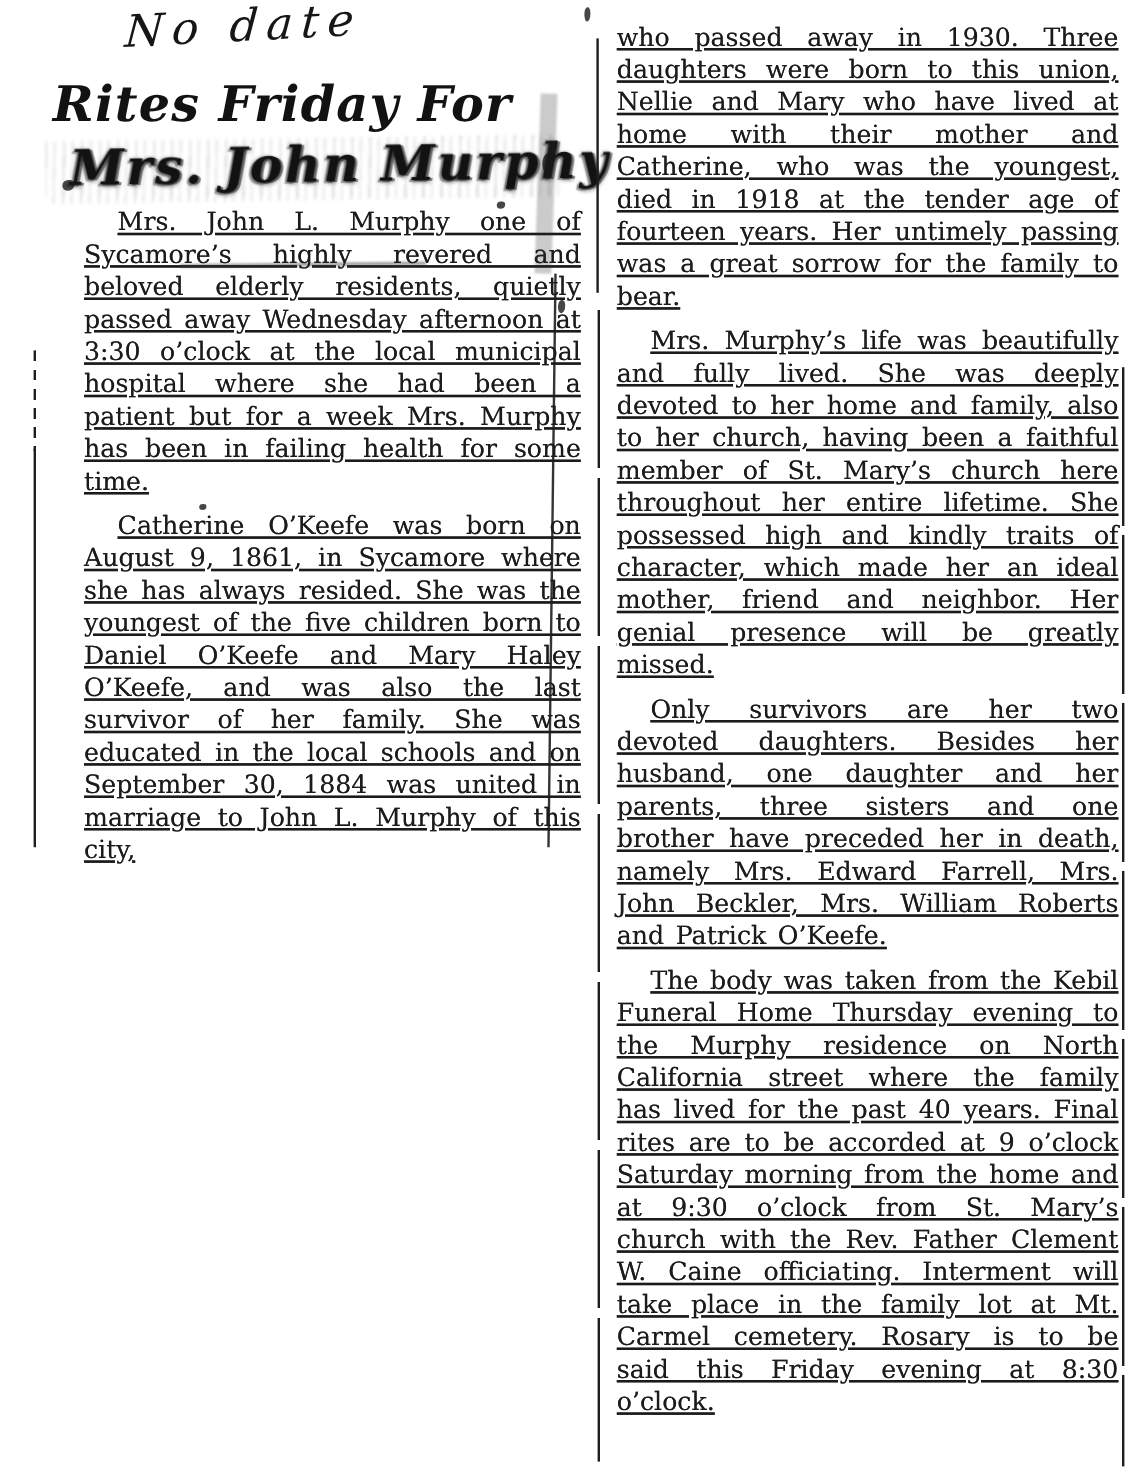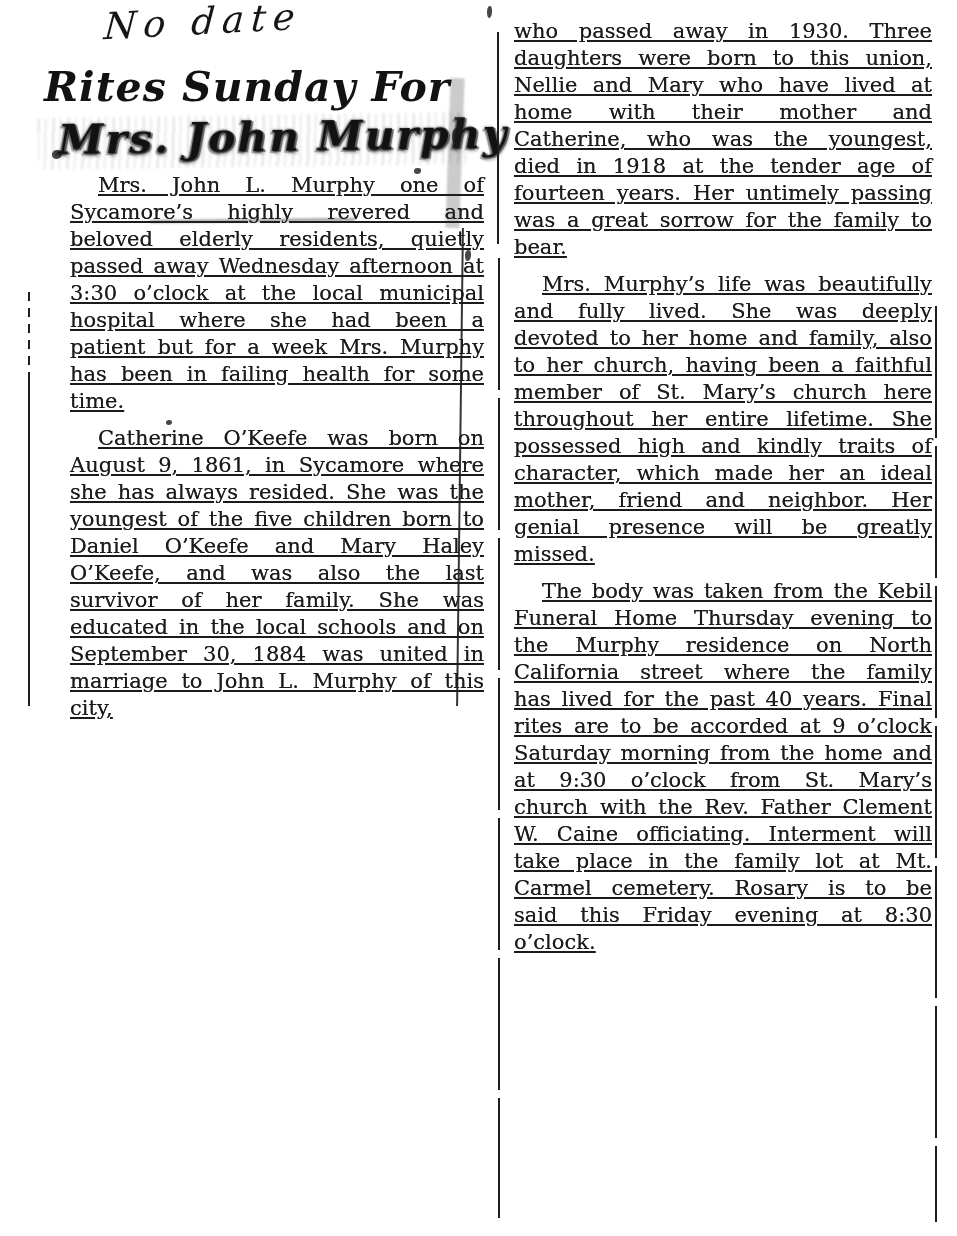"Rites Sunday For" span.headline-line1 { text: Sunday -> Friday }
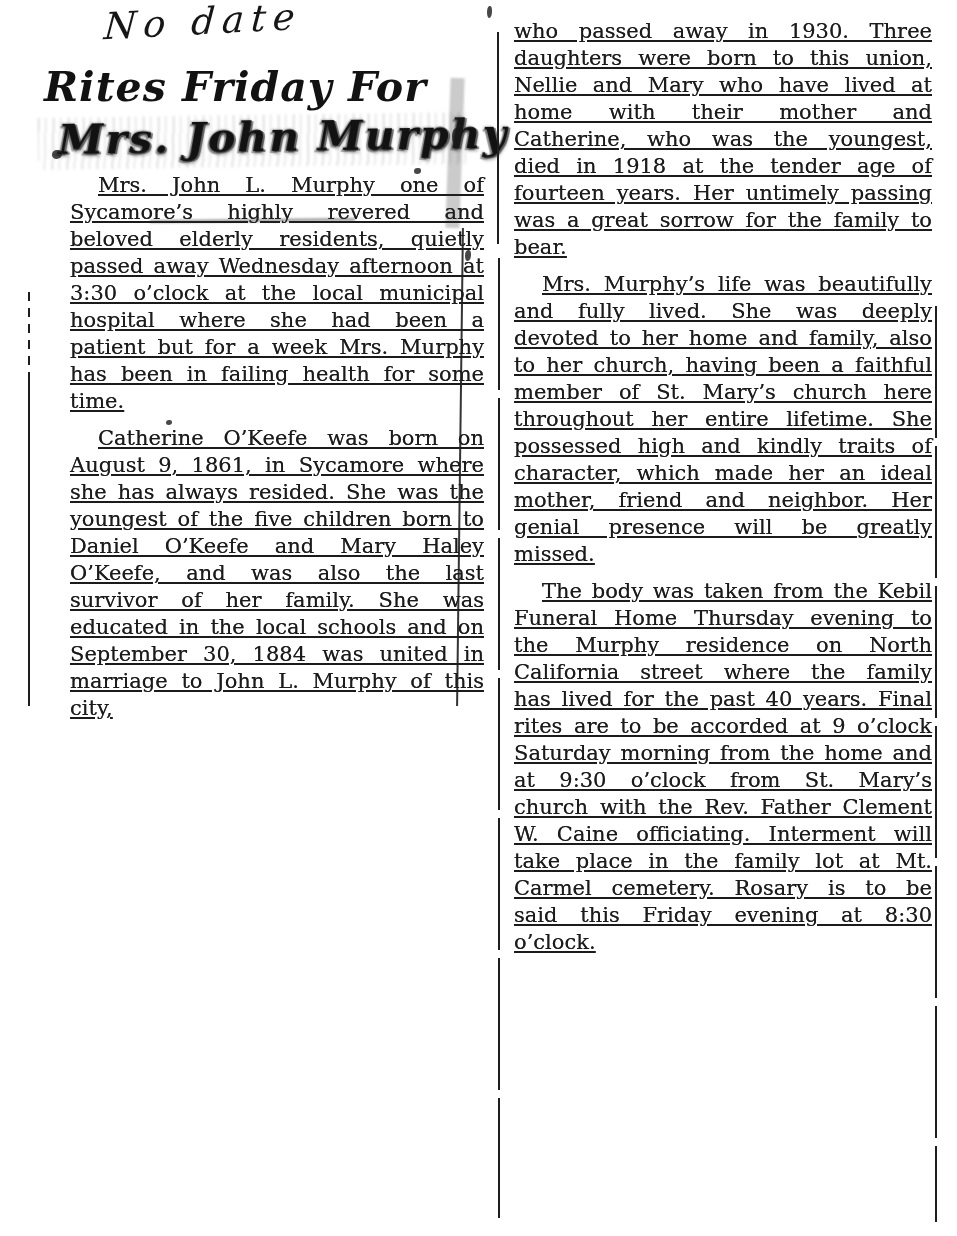"Only survivors are her two" p.indent { html: none -> <p>Only survivors are her two devoted daughters. Besides her husband, one daughter and her parents, three sisters and one brother have preceded her in death, namely Mrs. Edward Farrell, Mrs. John Beckler, Mrs. William Roberts and Patrick O’Keefe.</p> }
